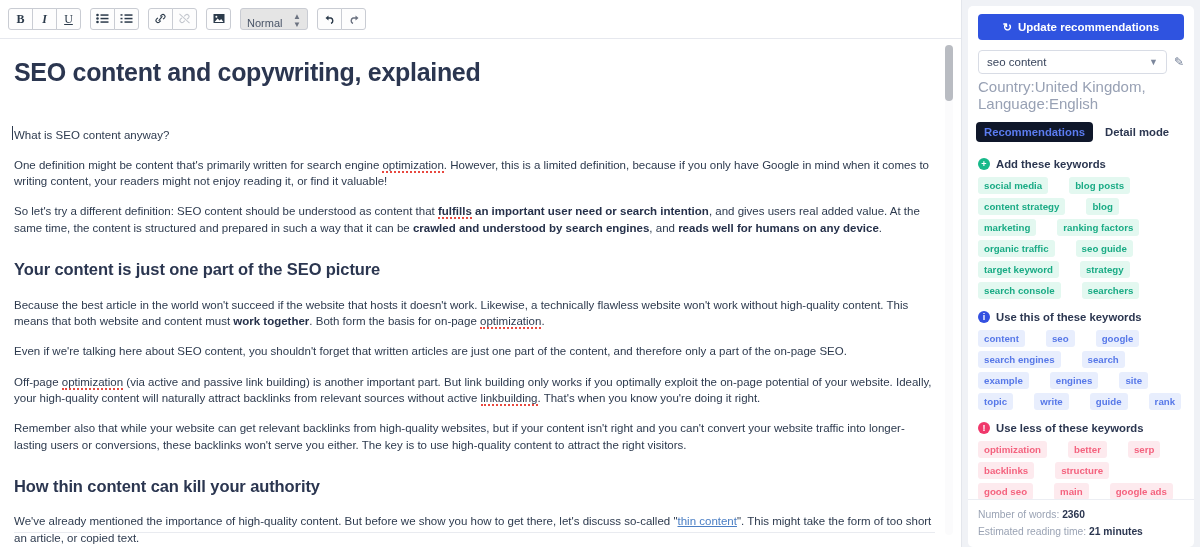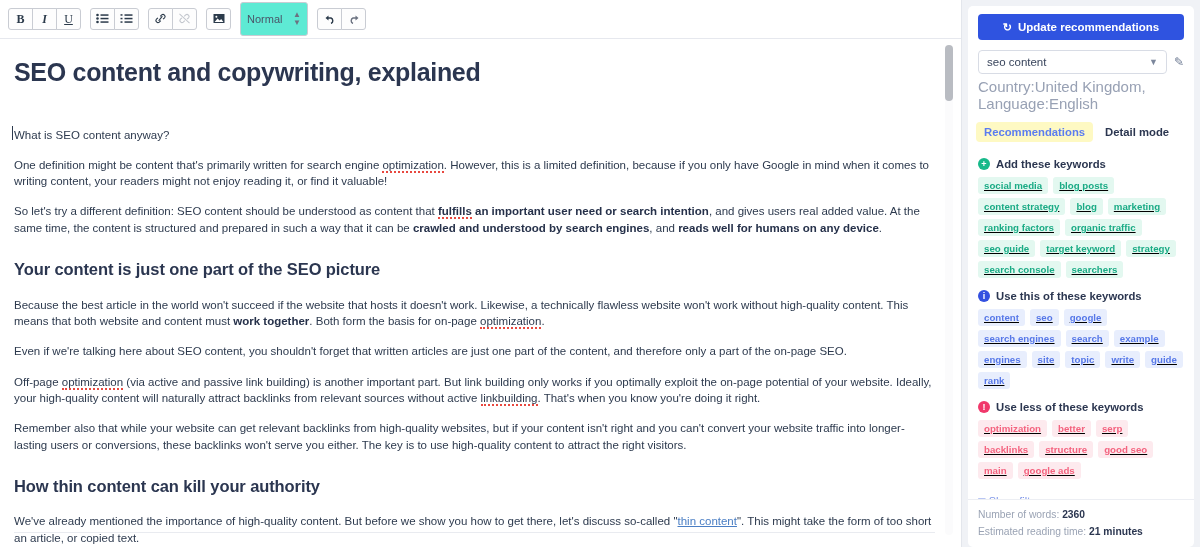"Normal" .tb-select { align-items: center -> flex-end; background: #5eead4 -> #e5e5e5; height: 34px -> 22px }
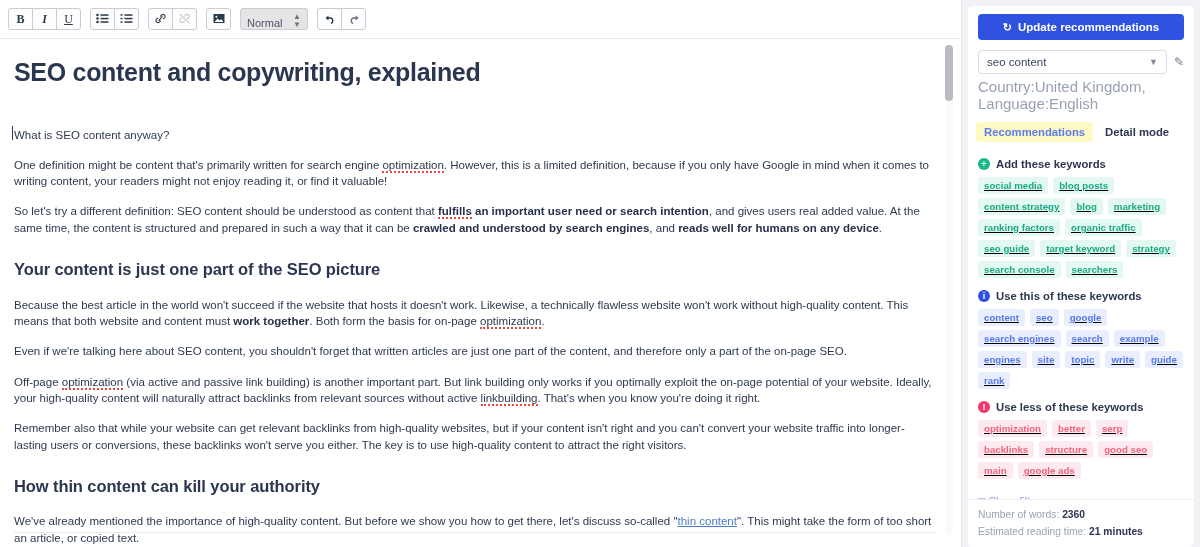"Recommendations" .tab.active { background: #fef9c3 -> #0f172a }
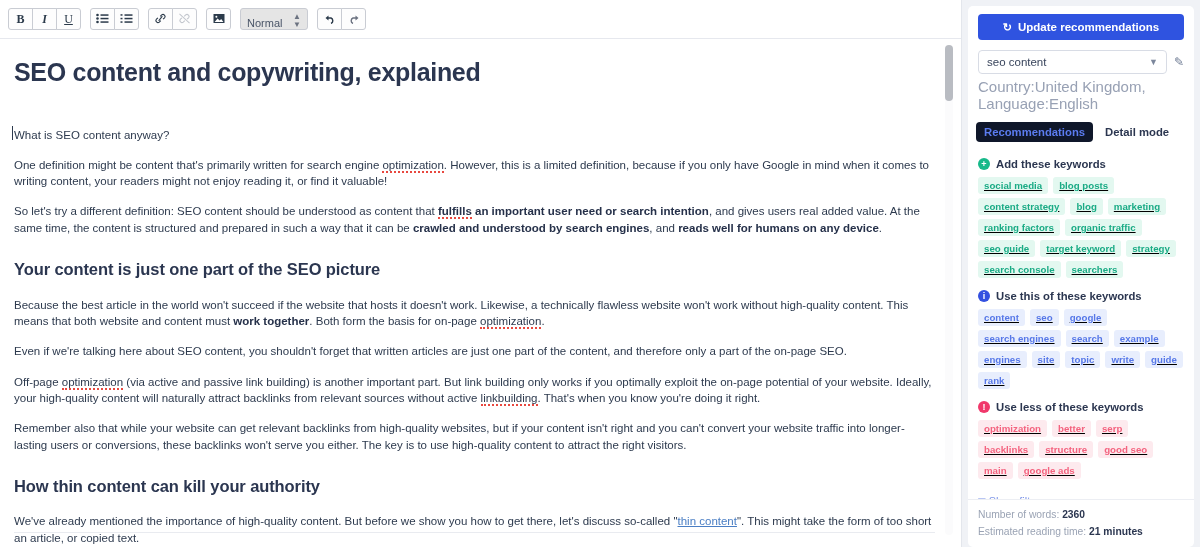"social media" .tags { gap: 4px 5px -> 4px 21px; text-decoration: underline -> none }
